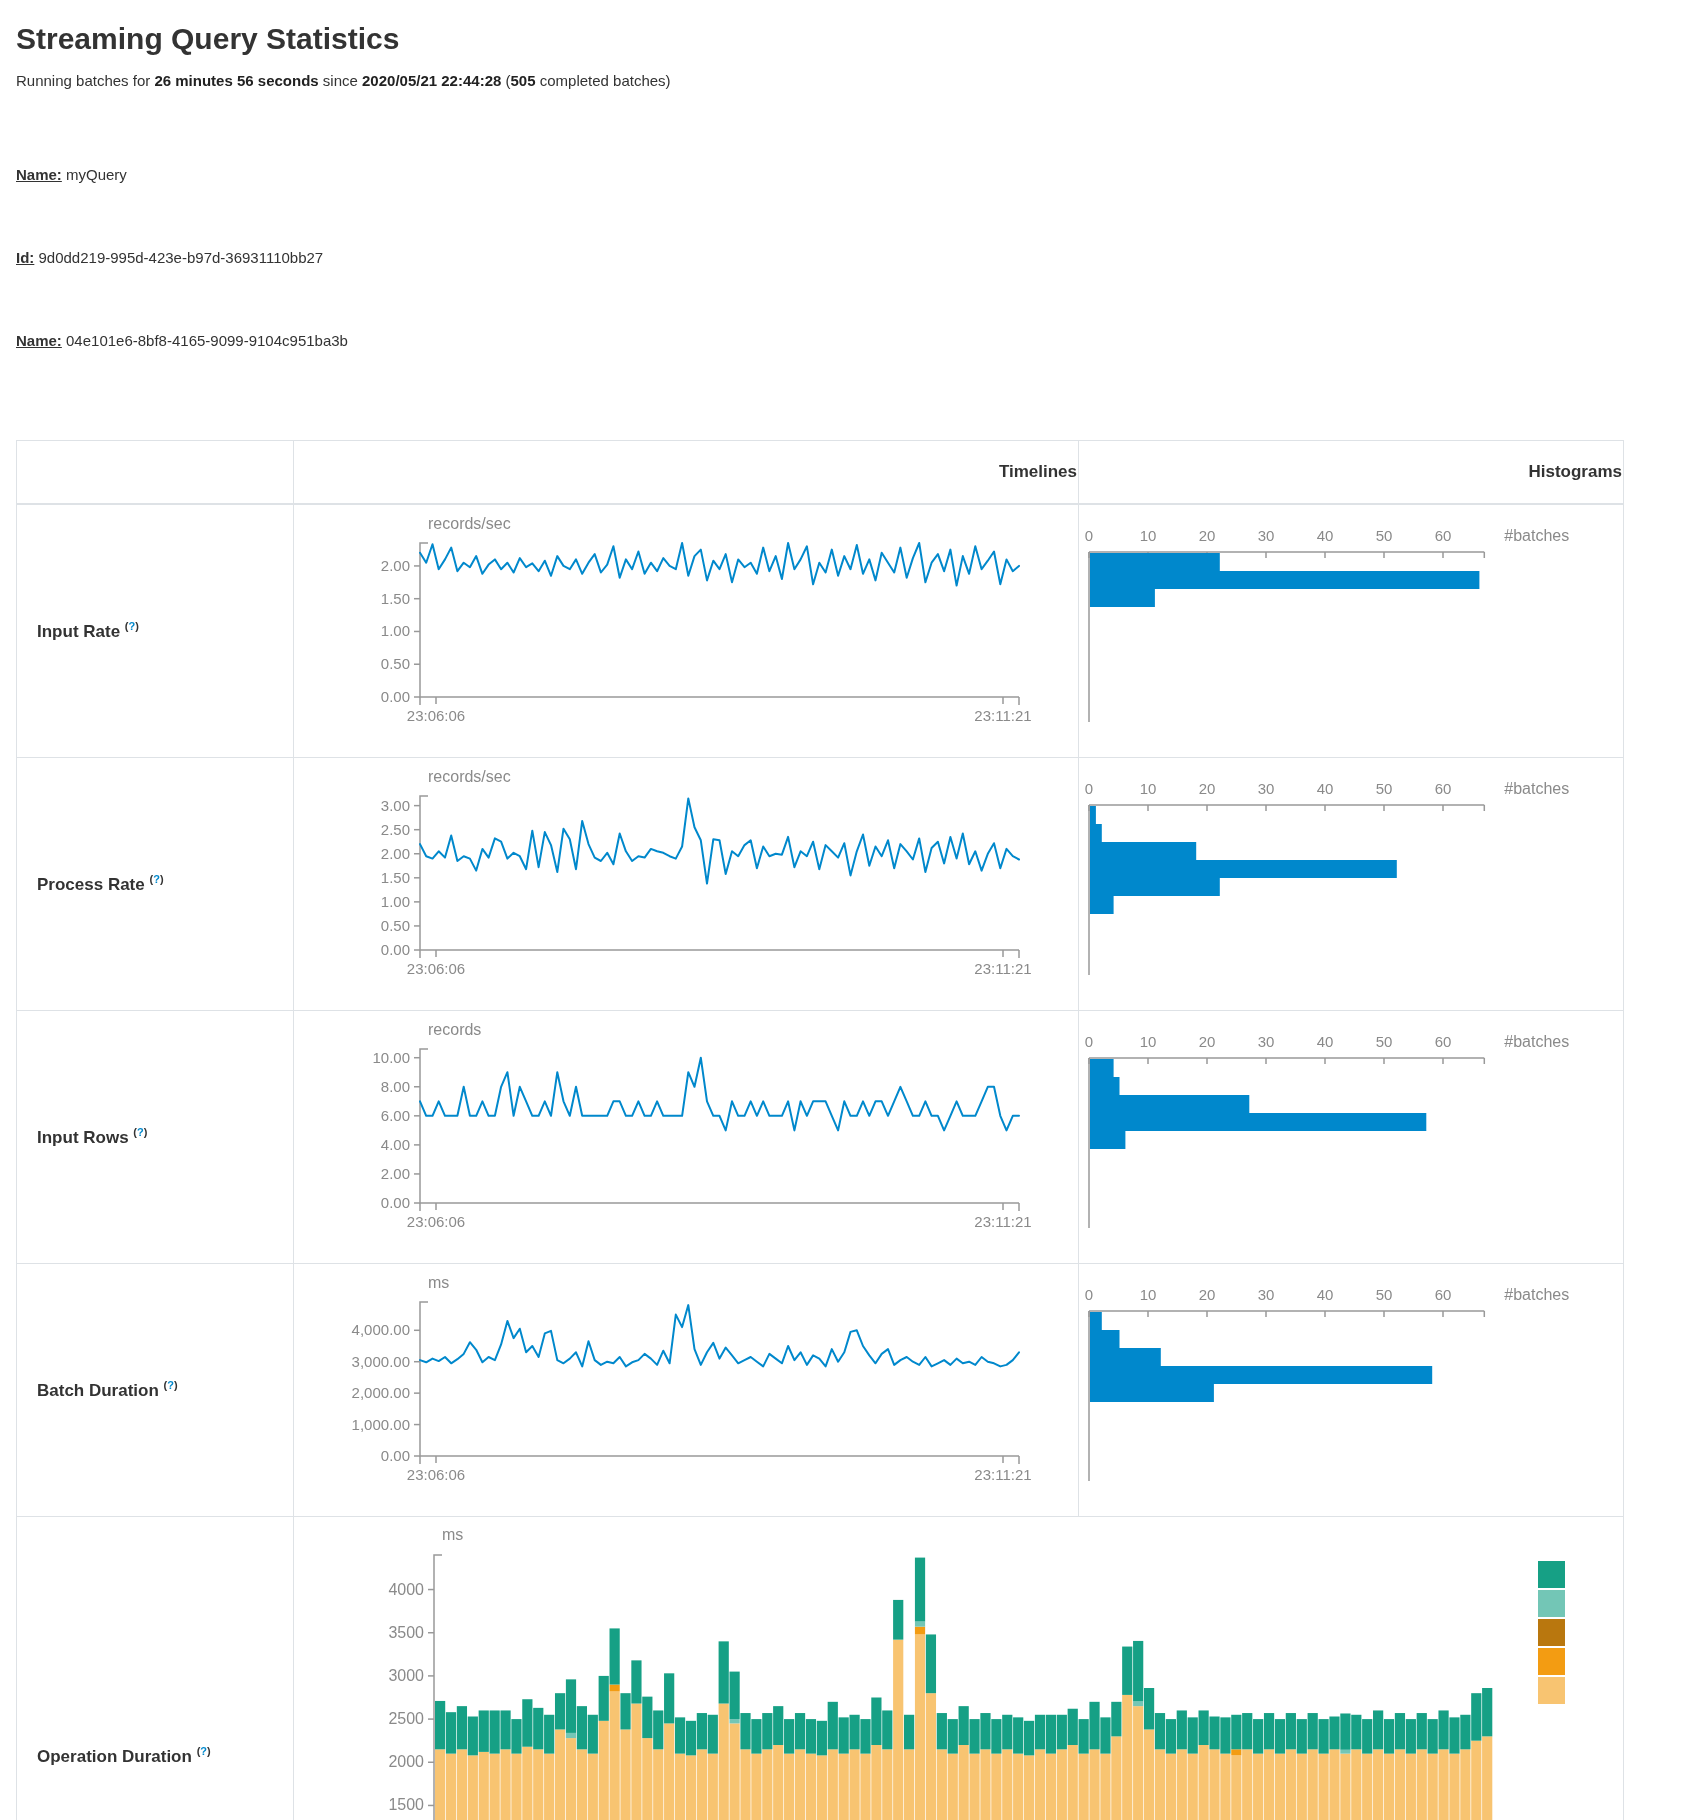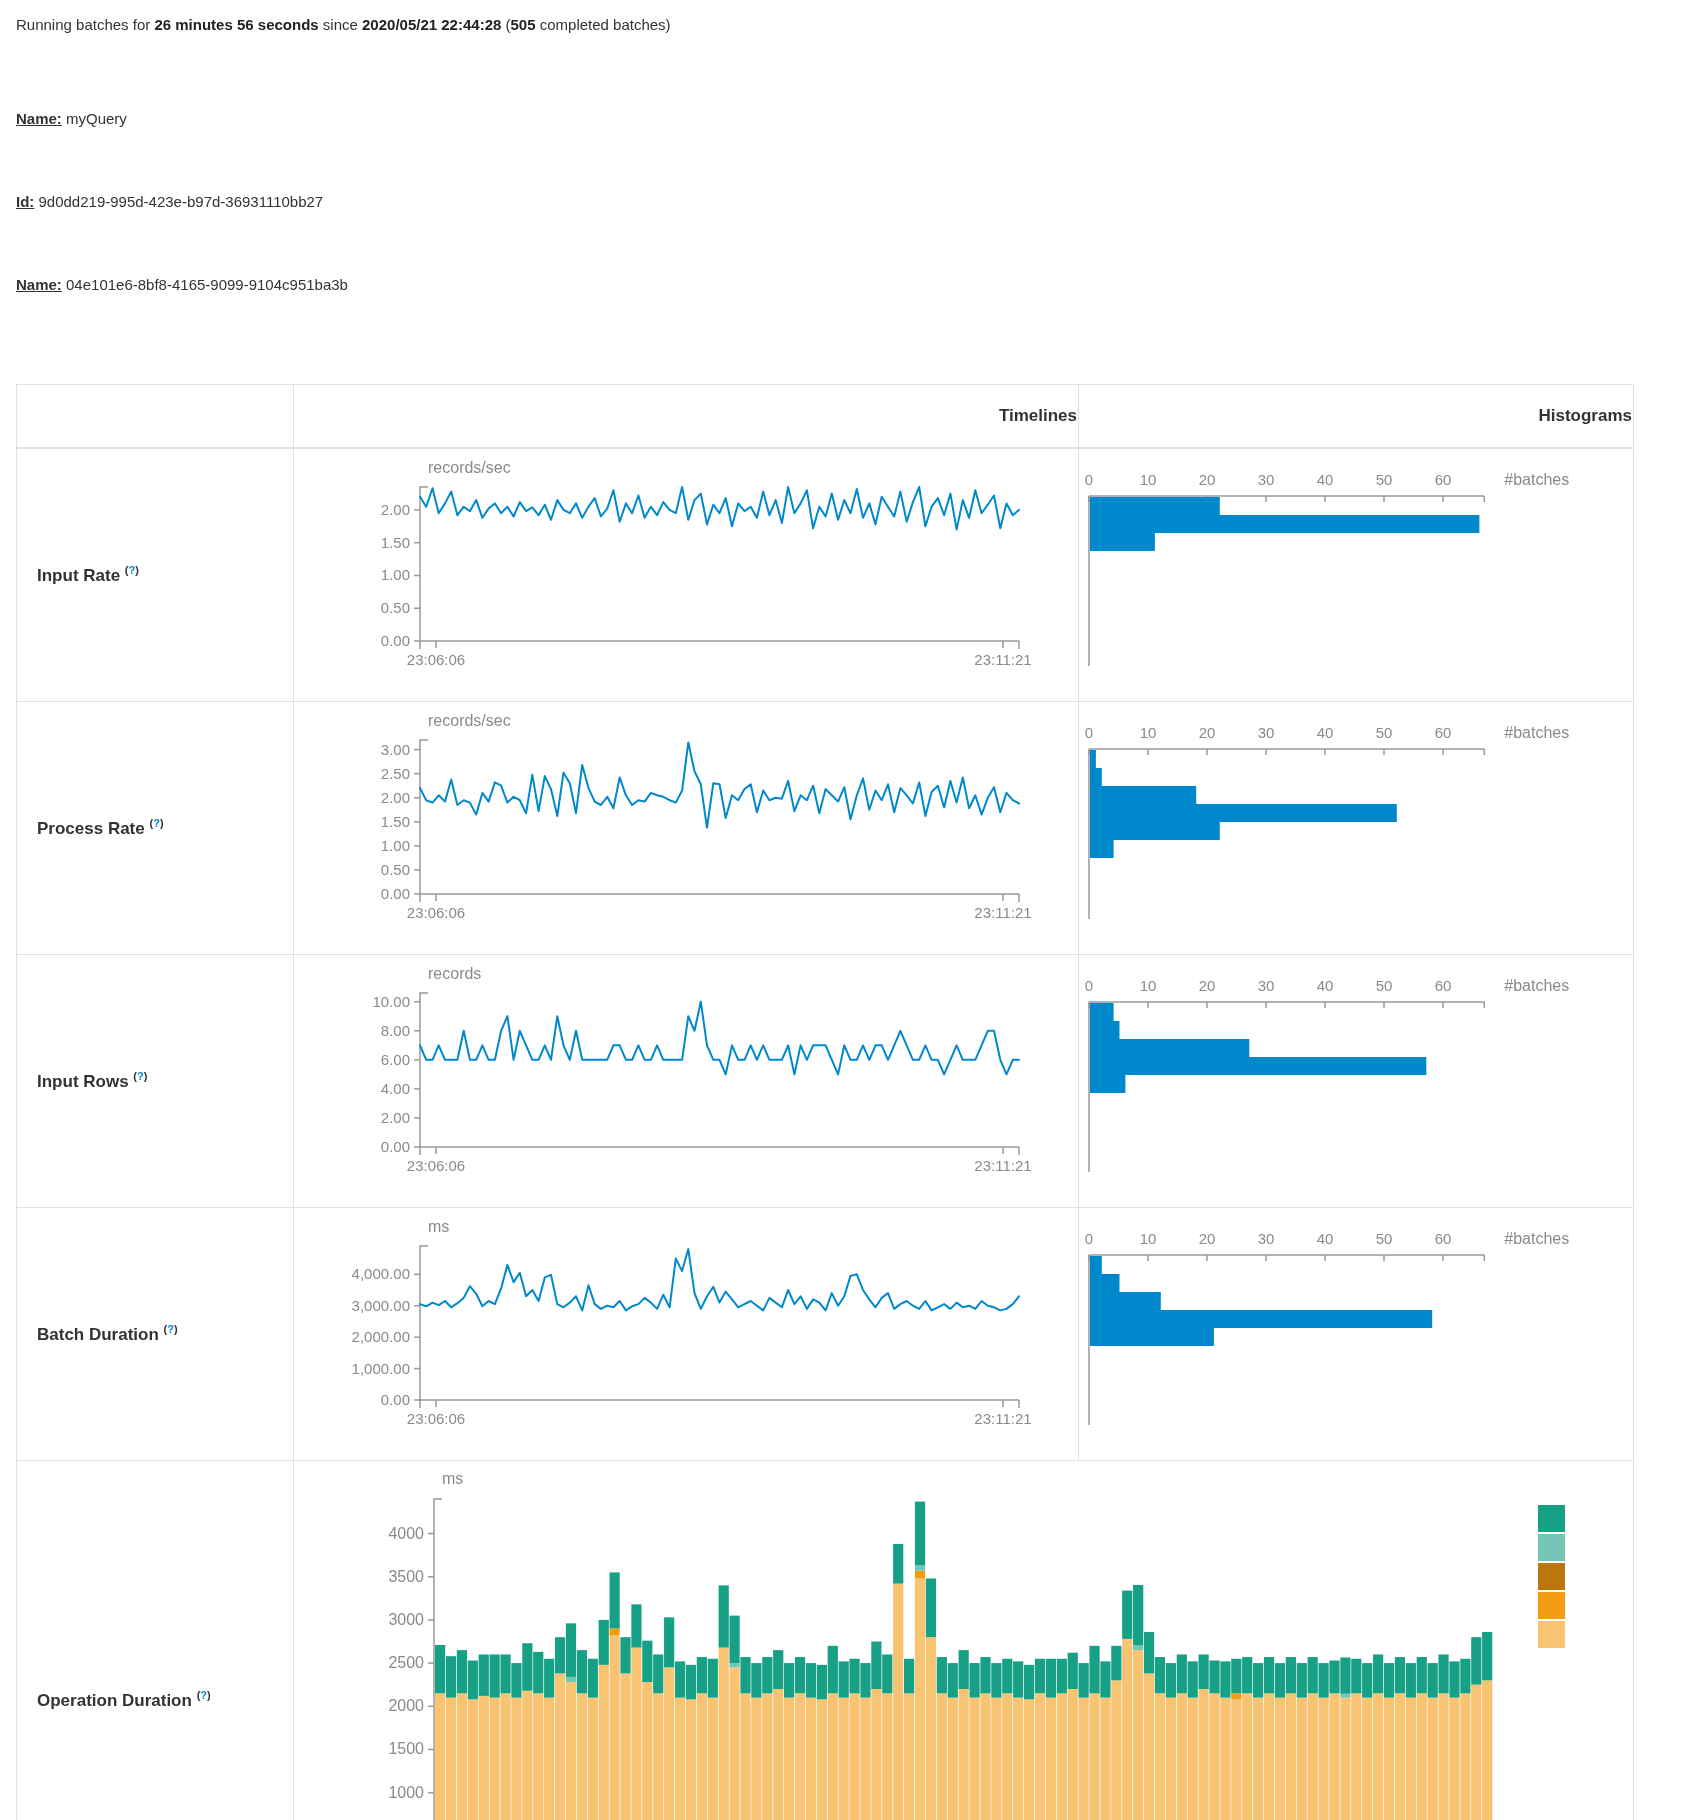"Streaming Query Statistics" h1 { html: none -> <h1>Streaming Query Statistics</h1> }
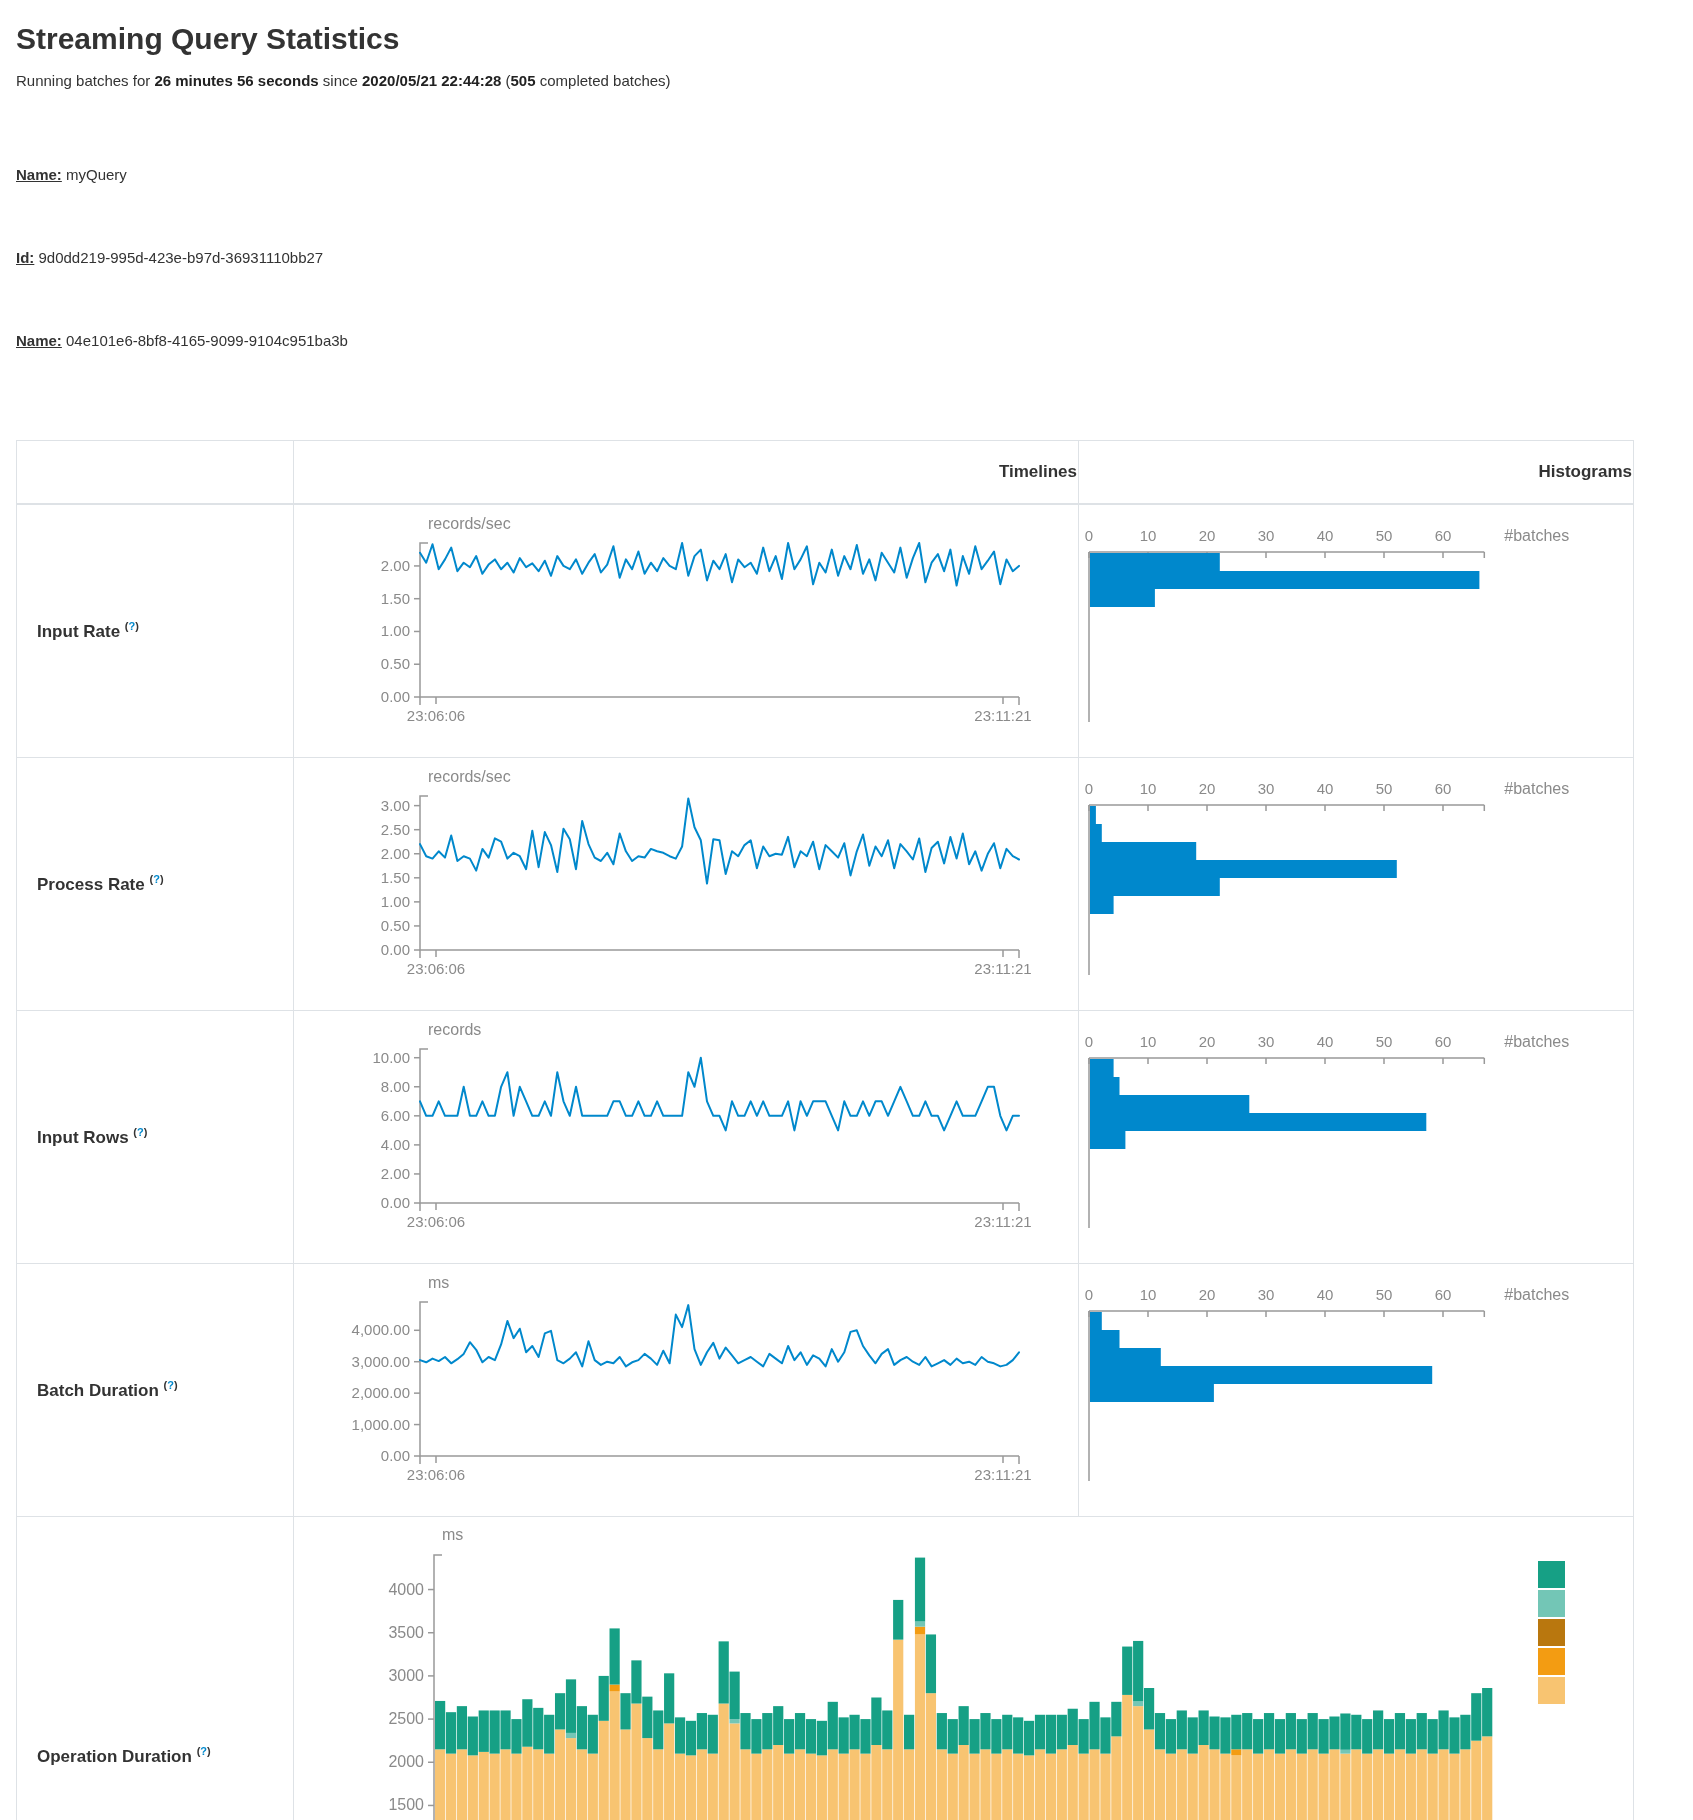"Histograms" th.th-histograms { padding-left: 17px -> 7px }
